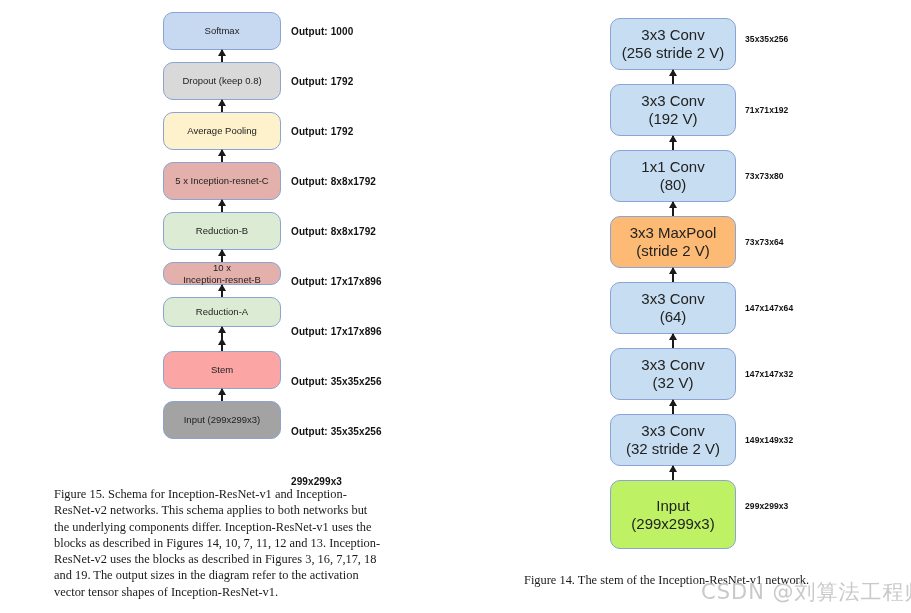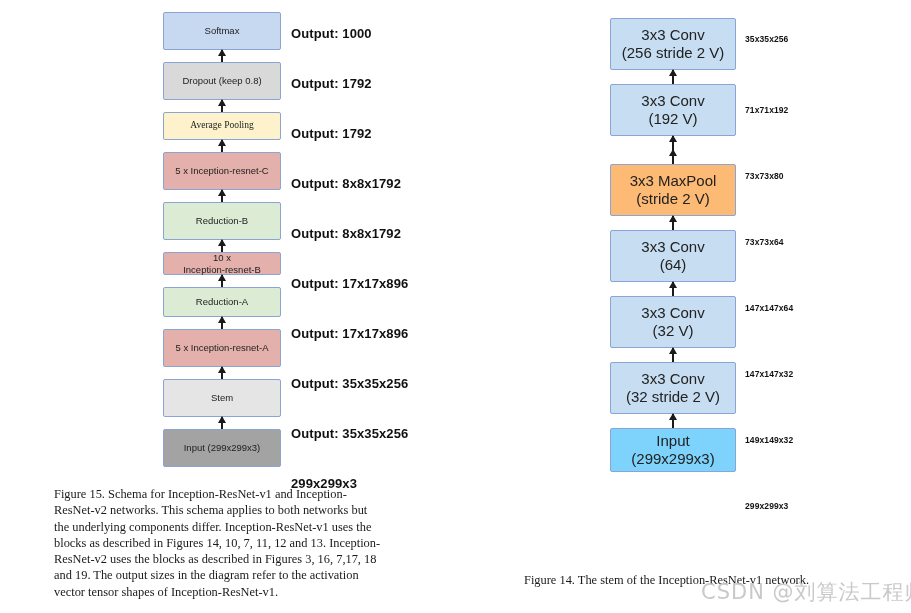"Softmax" .box { border-radius: 2px -> 10px }
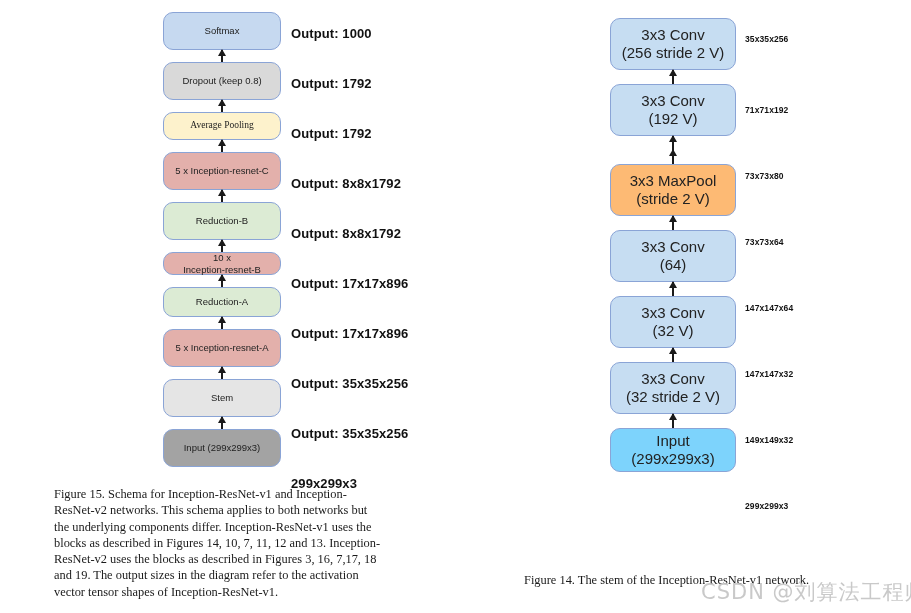"Output: 1000" .side-label { font-size: 13px -> 10px }
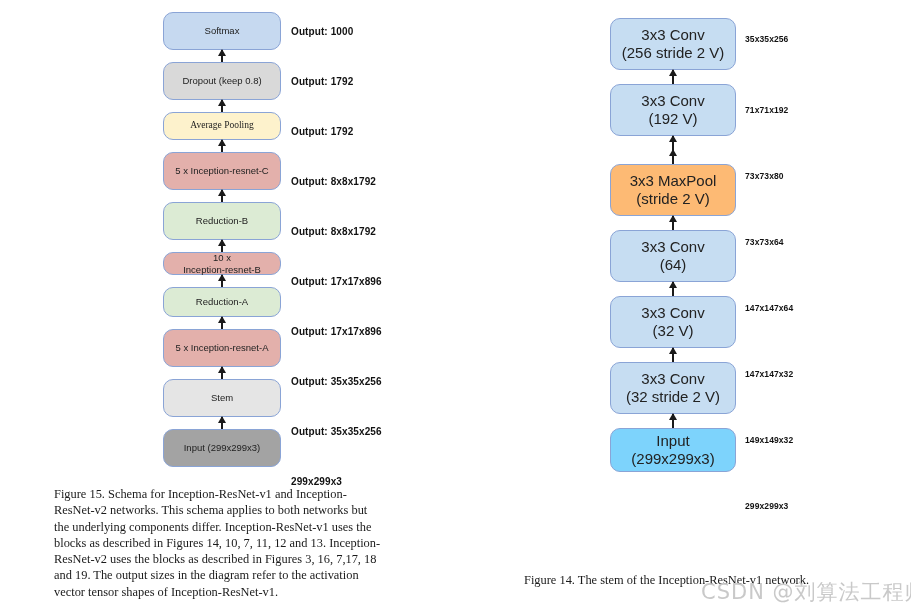"Average Pooling" div.box { font-family: Liberation Serif, serif -> none; height: 28px -> 38px }
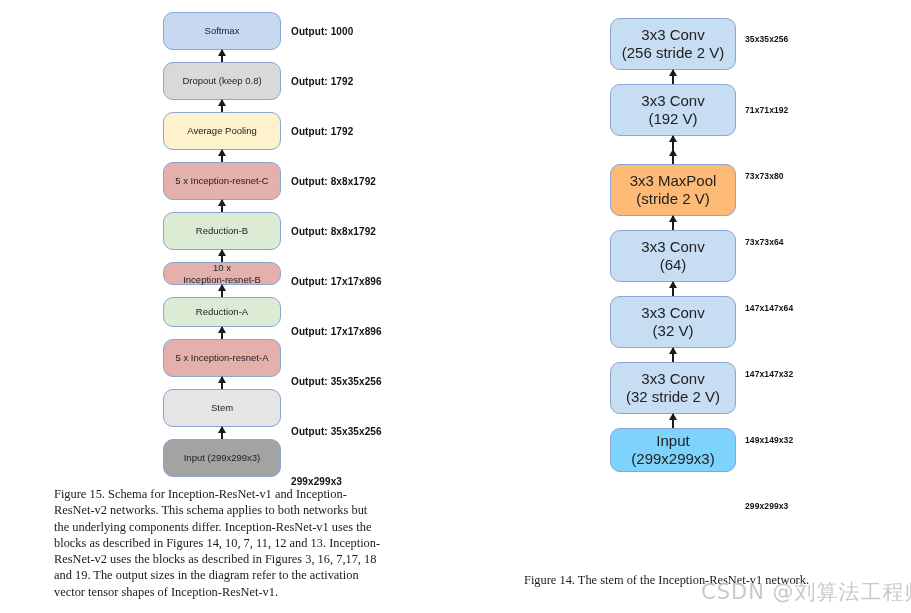"1x1 Conv" div.box { html: none -> <div> <div>1x1 Conv</div> <div>(80)</div> </div> }
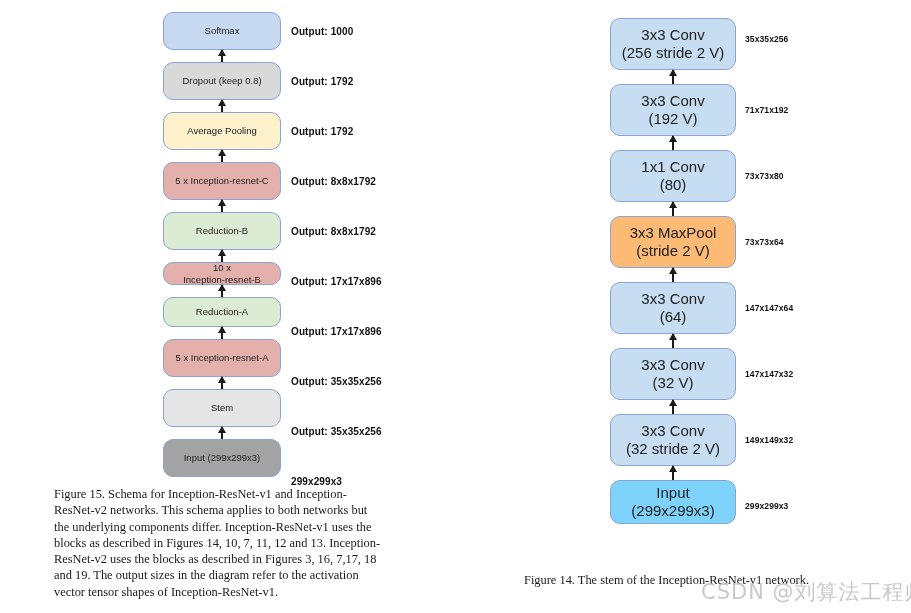"5 x Inception-resnet-A" div.box { html: <div> <div>5 x Inception-resnet-A</div> </div> -> none }
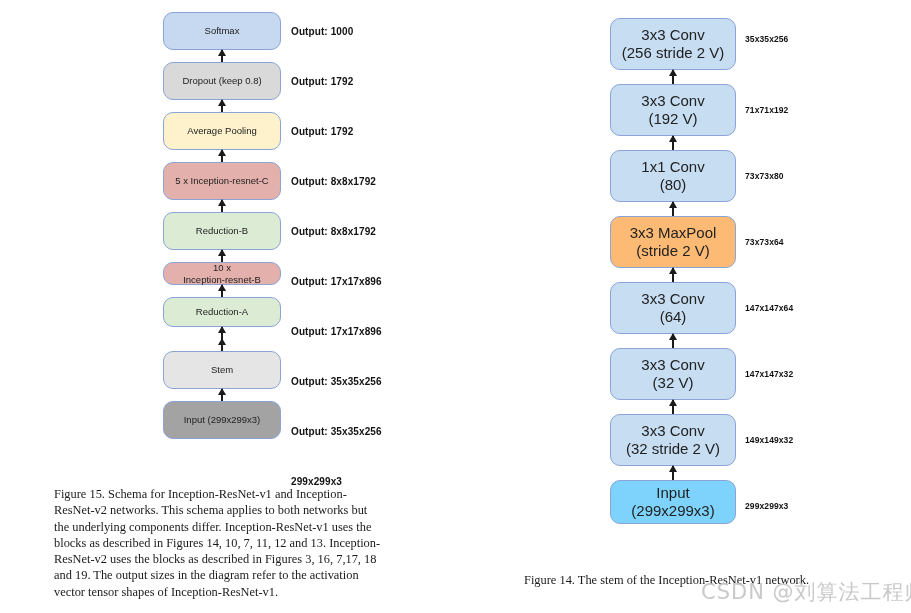"Stem" div.box { background: #e5e5e5 -> #fca5a5 }
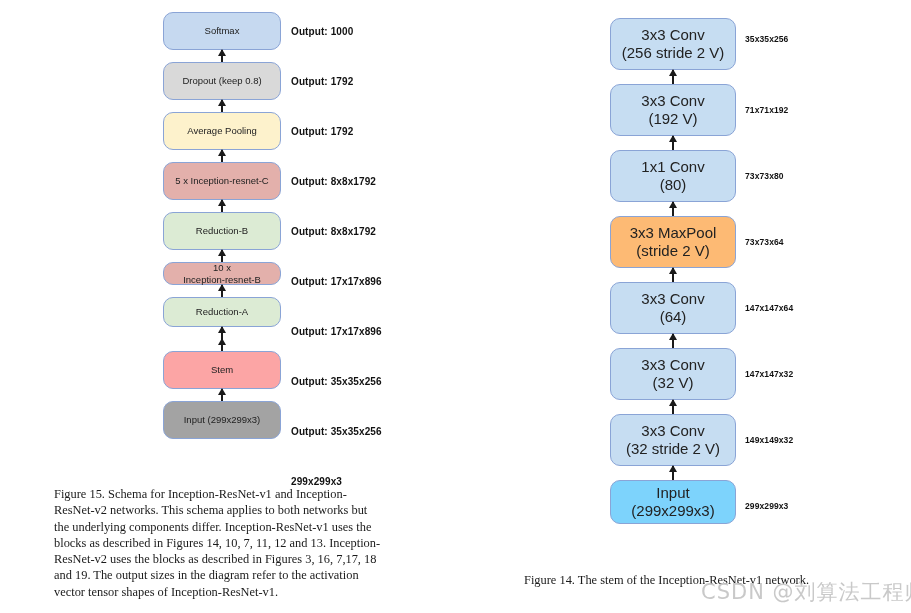"Input" div.box { background: #7dd3fc -> #bef264; height: 44px -> 69px }
